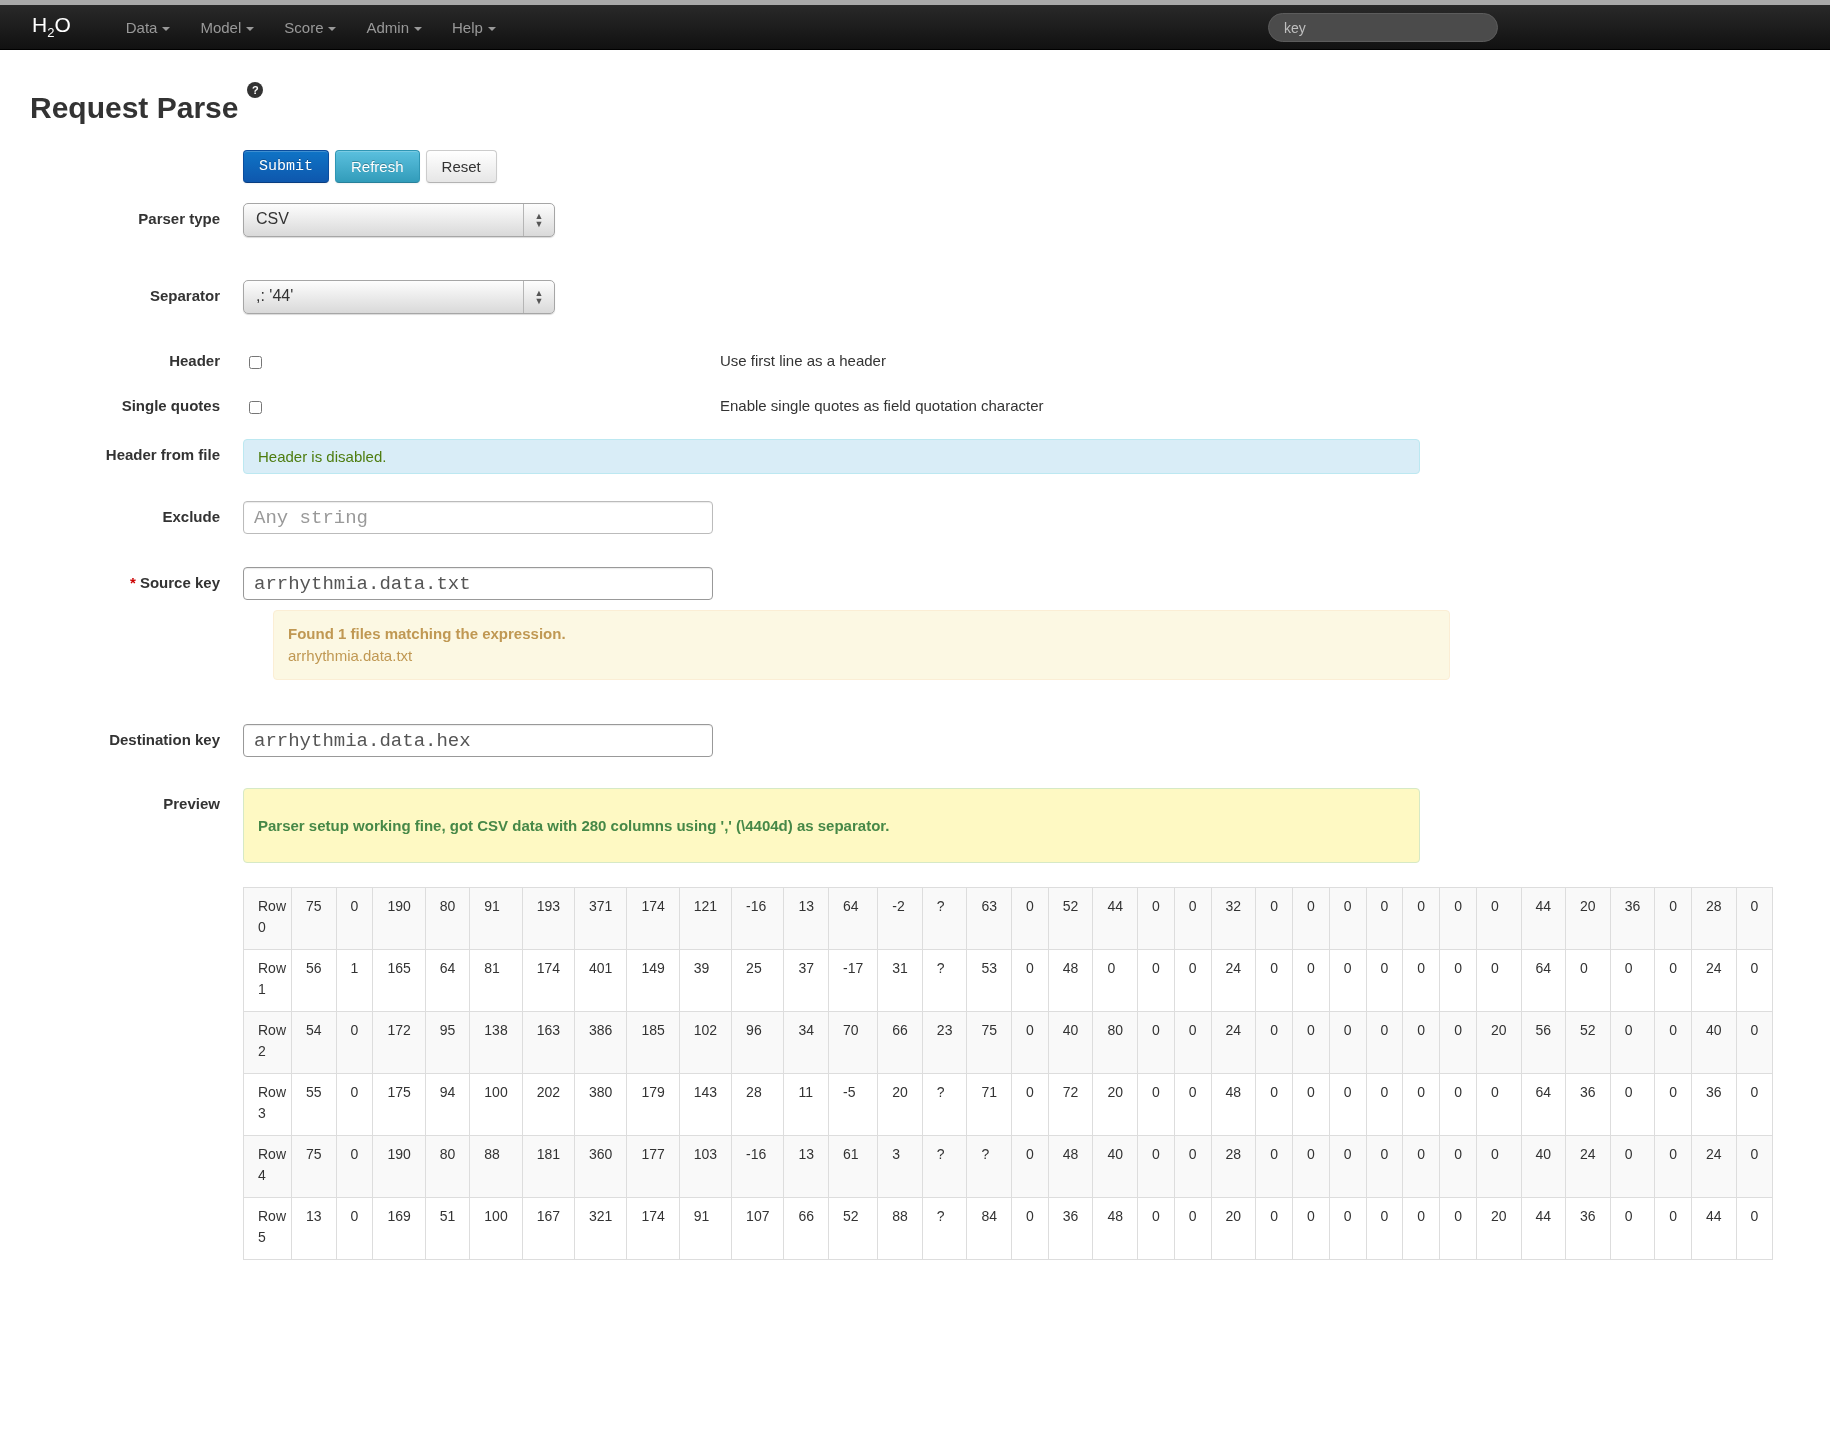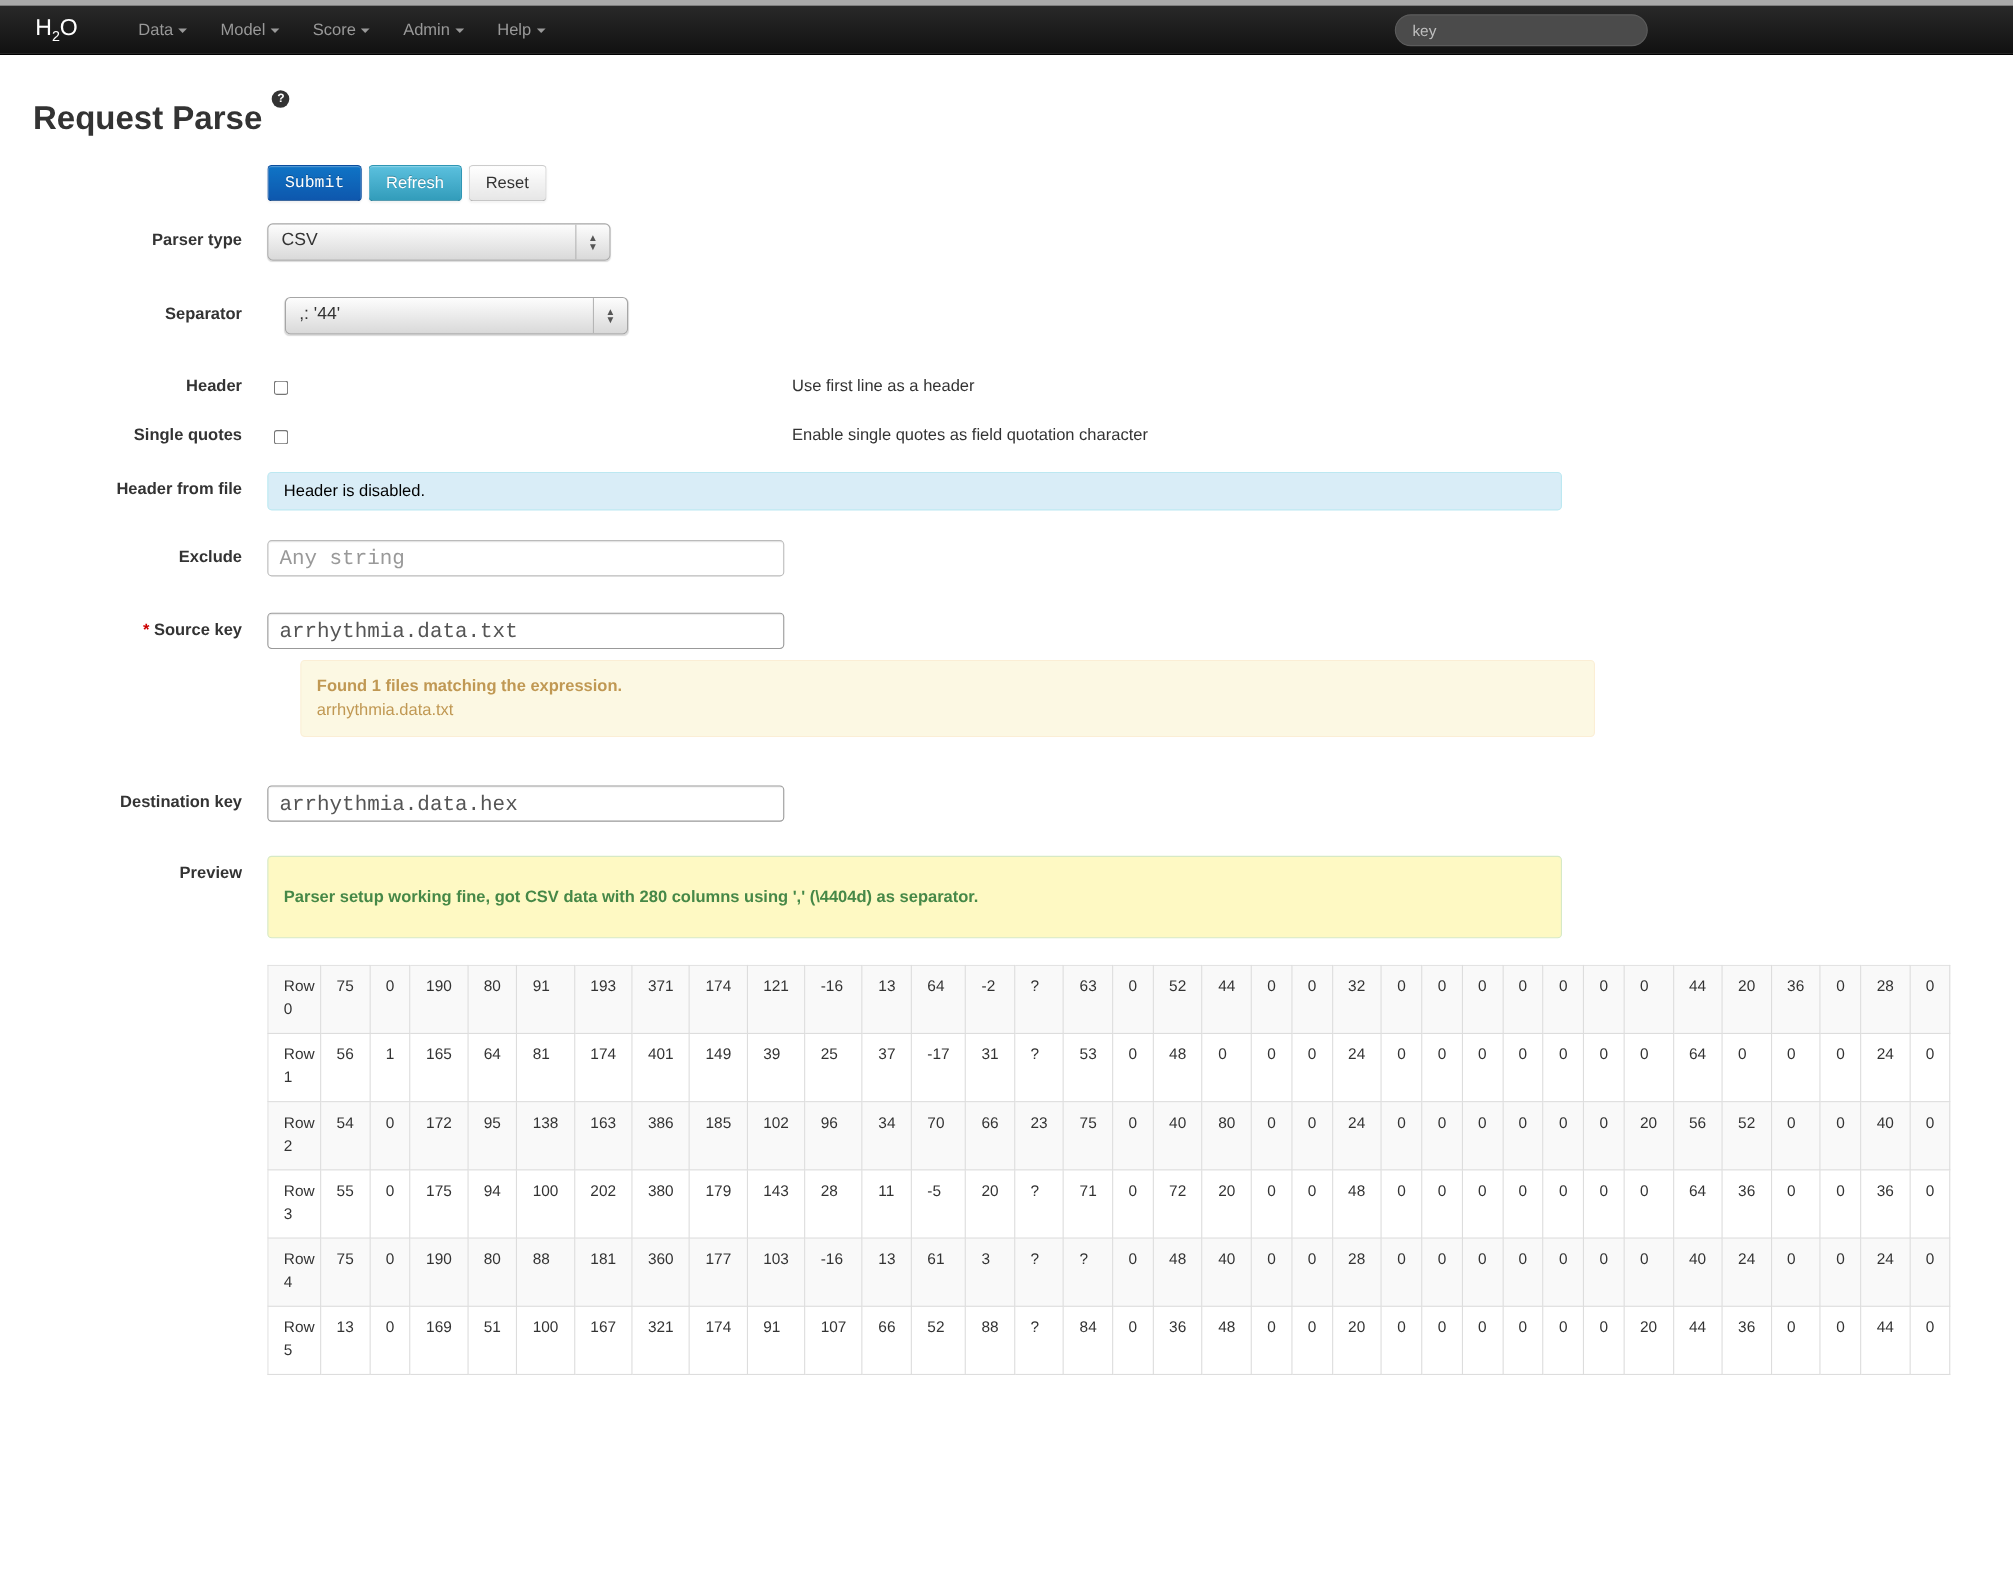"Separator" .row-separator { gap: 16px -> none; margin-top: 33px -> 43px }
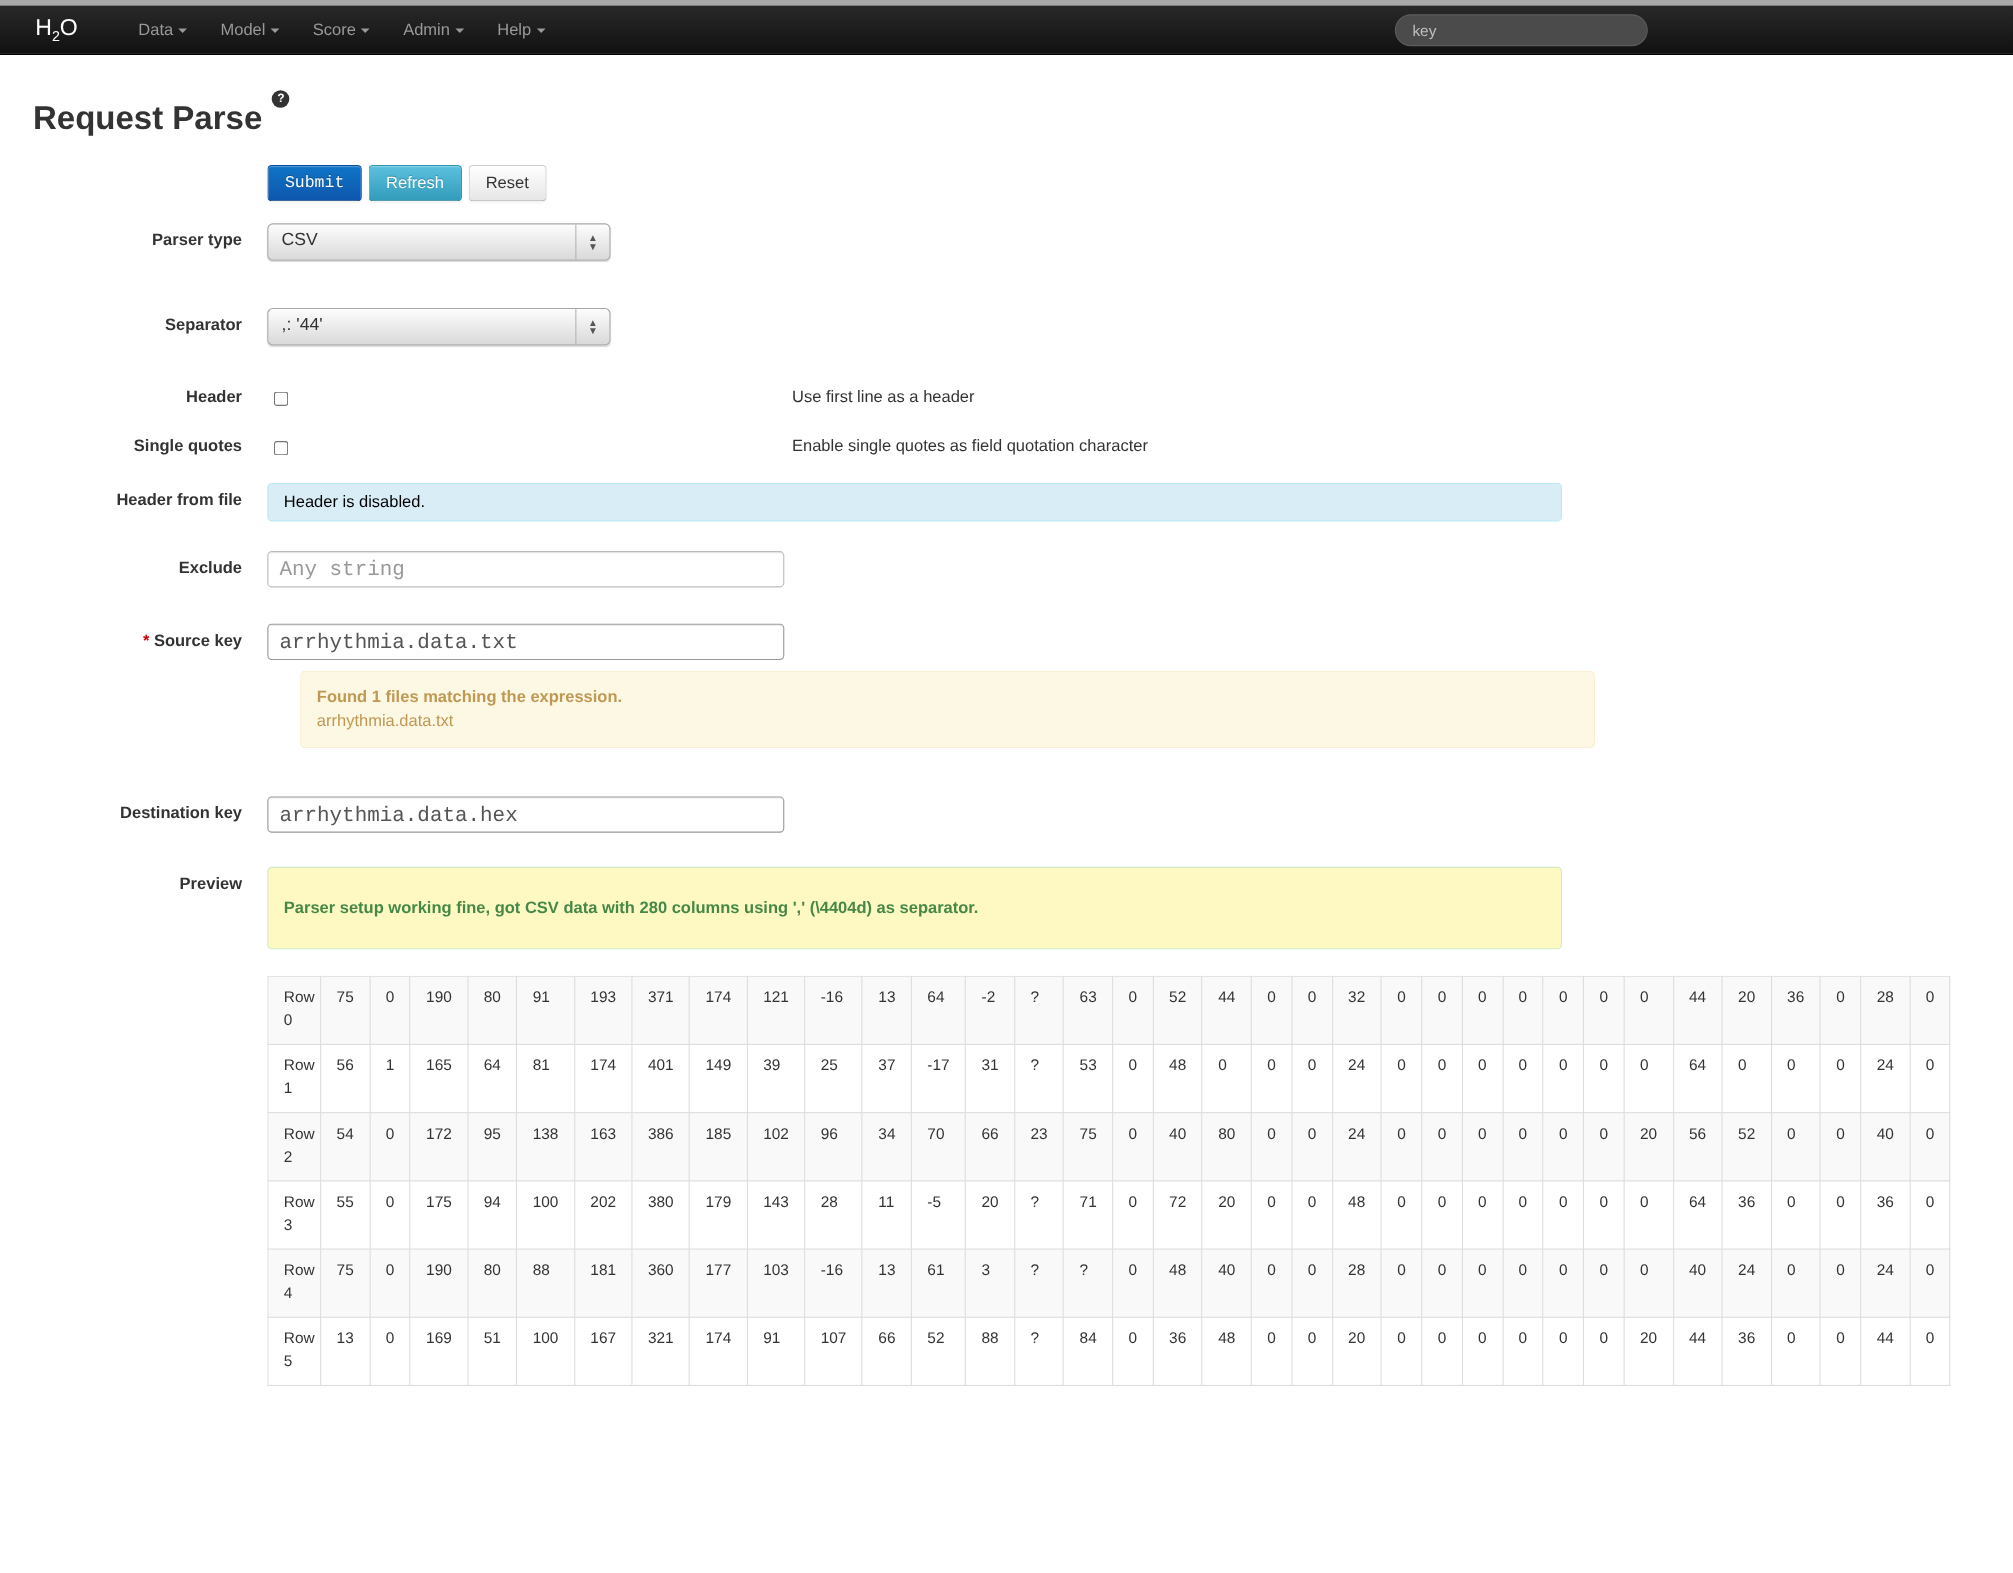"Header is disabled." .alert-info { color: #000000 -> #4d7c0f }
